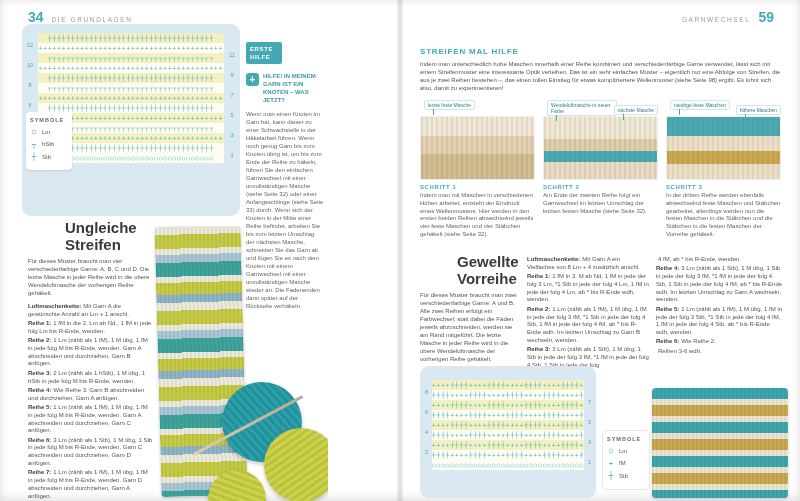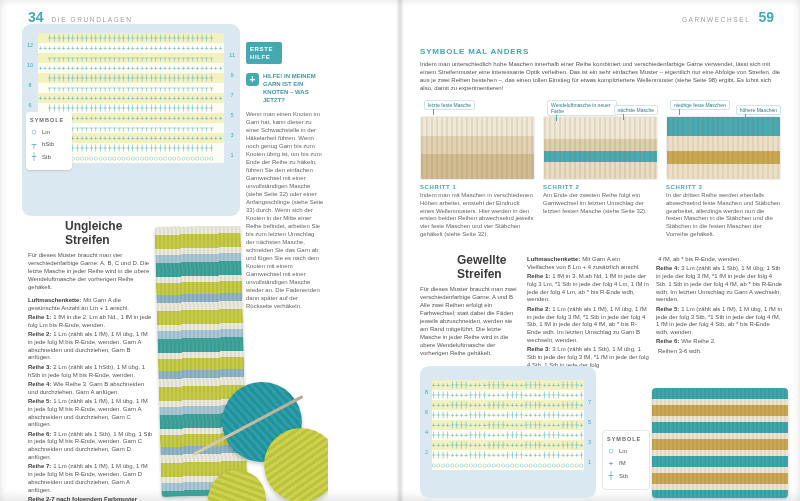"SYMBOLE MAL ANDERS" h2.str-title { text: SYMBOLE MAL ANDERS -> STREIFEN MAL HILFE }
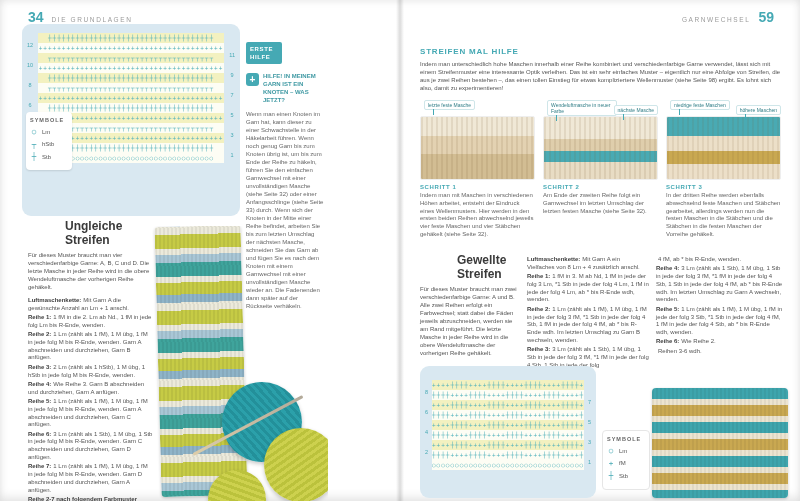"Ungleiche Streifen" .sec-title { font-size: 12px -> 15px }
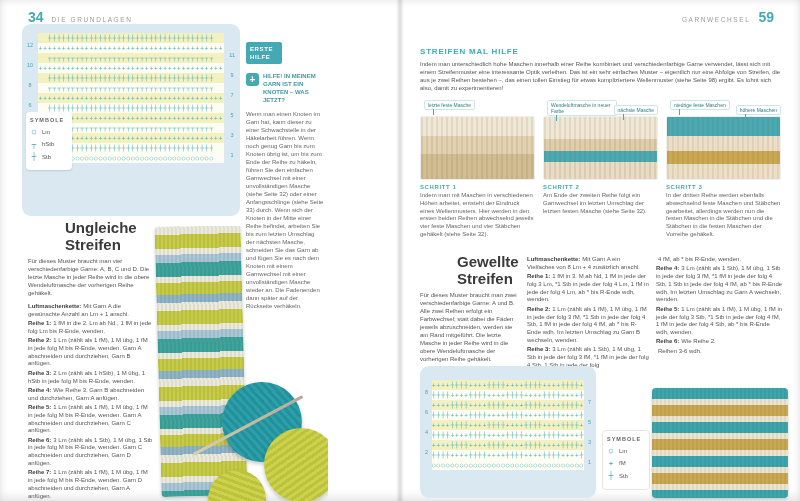"Gewellte Streifen" h2.sec-title { text: Streifen -> Vorreihe }
